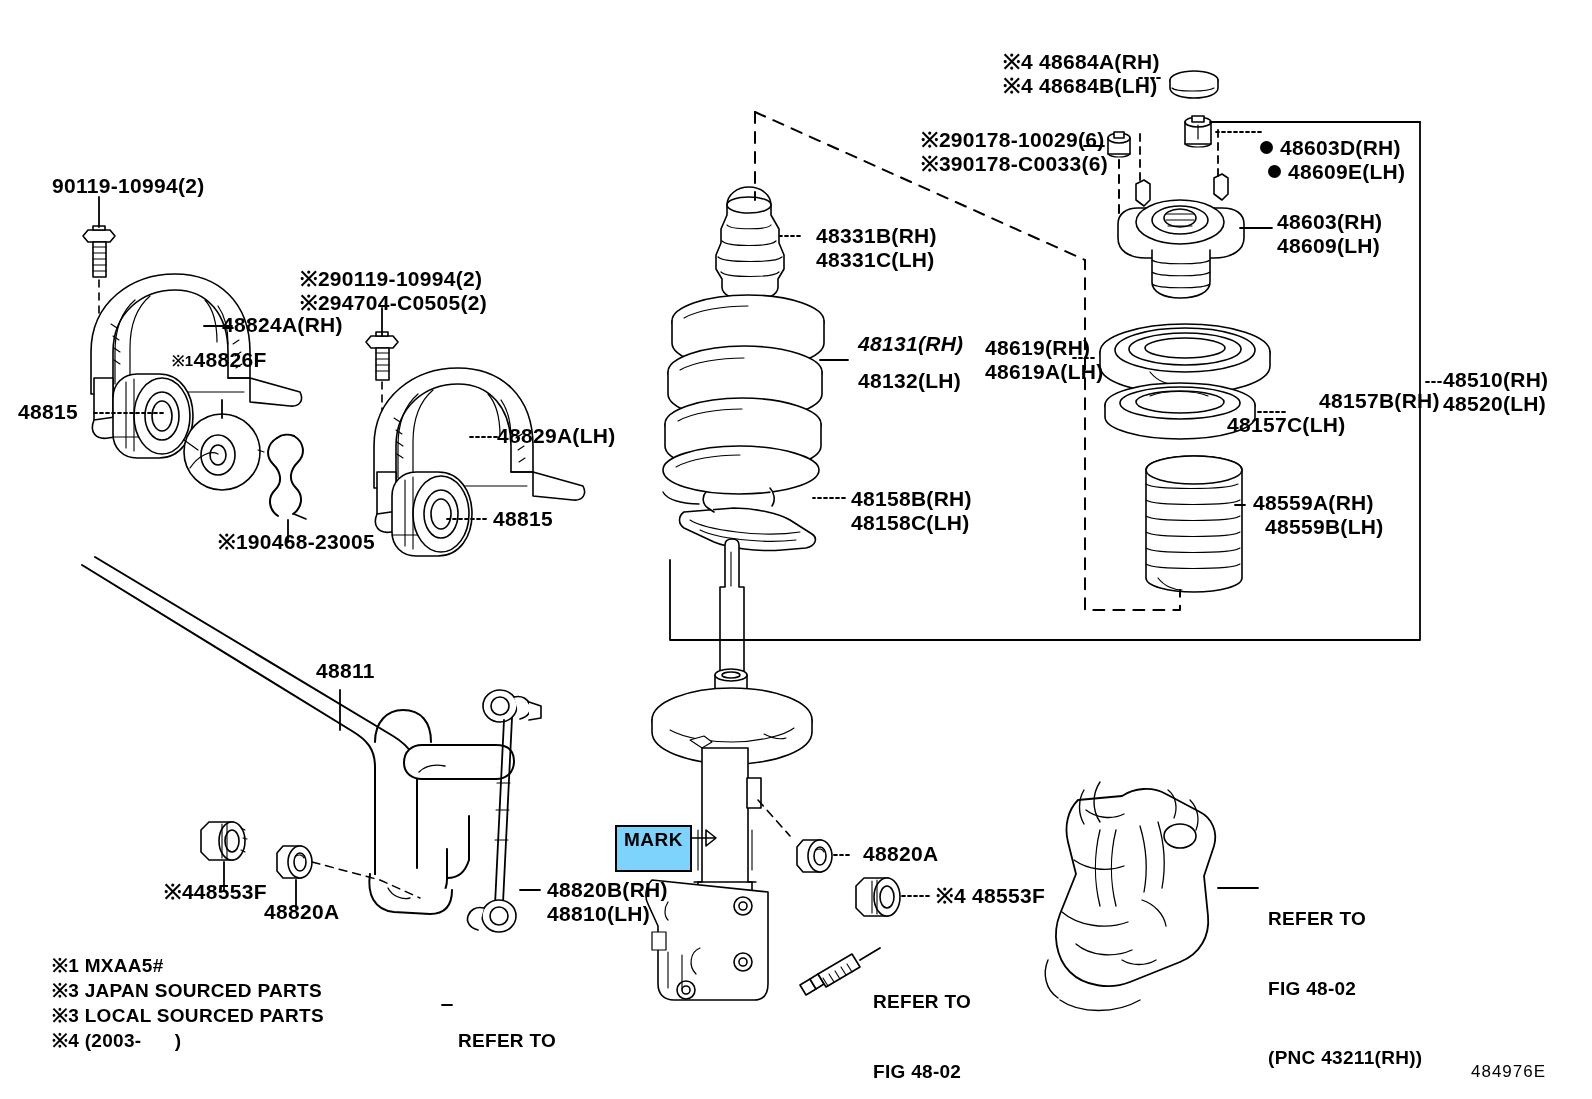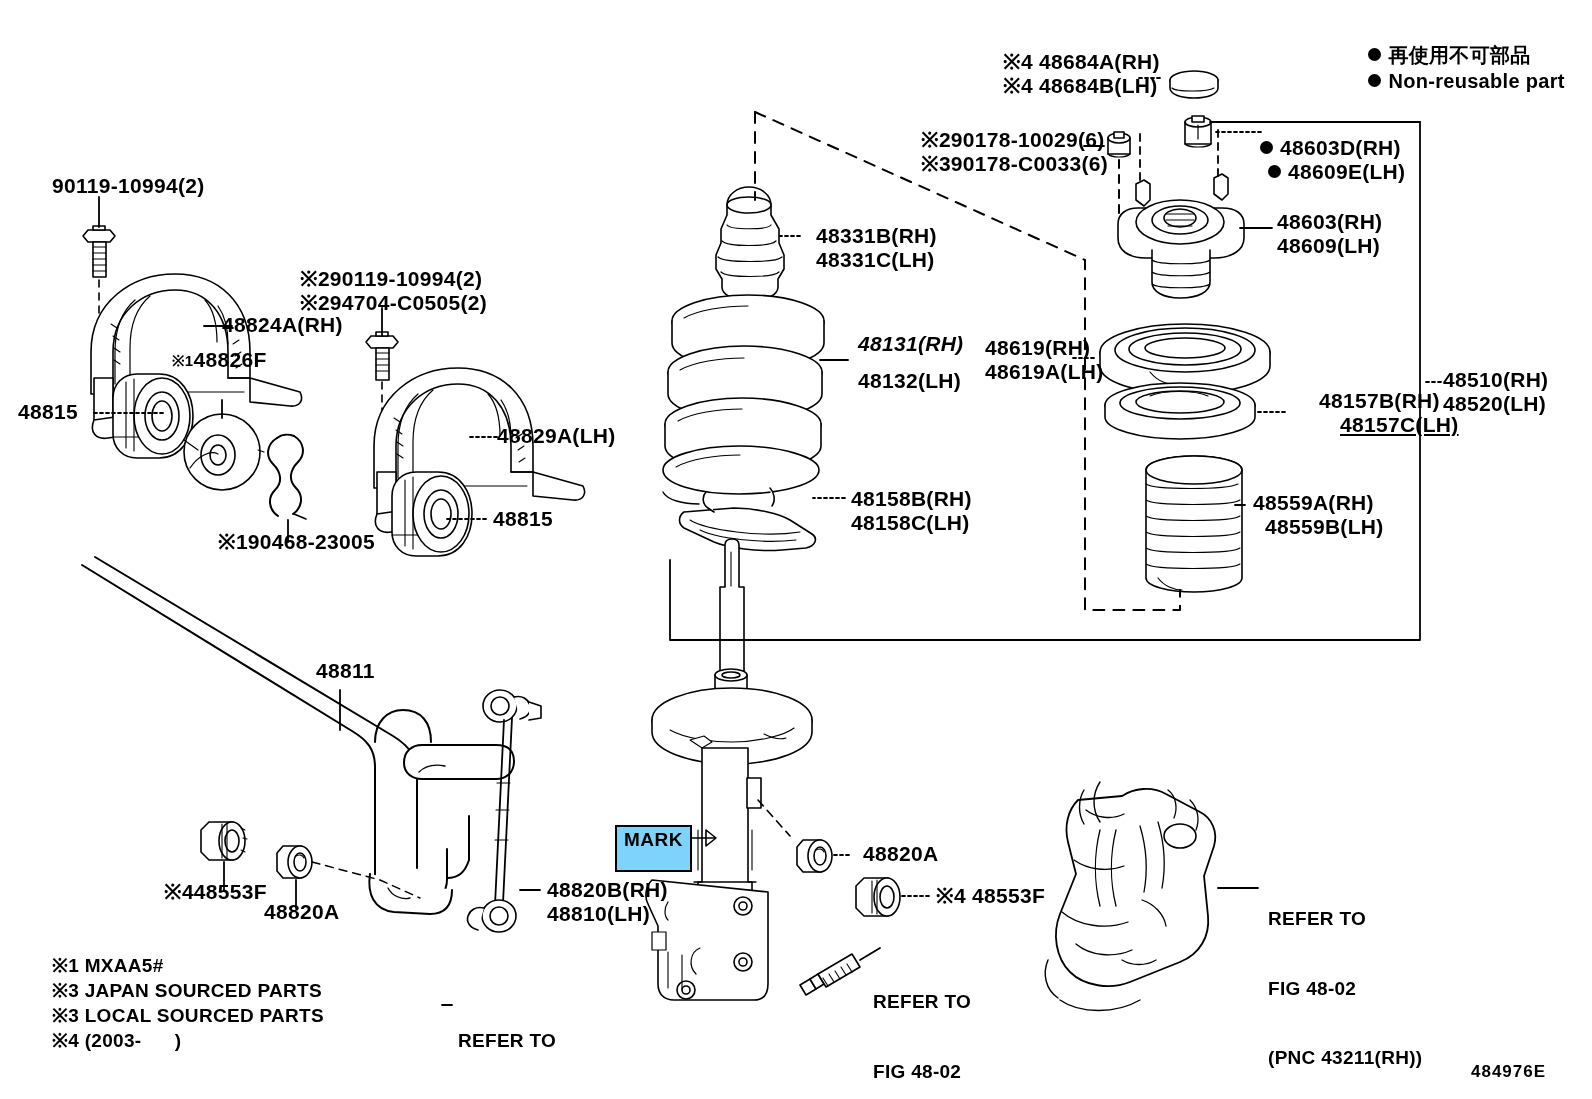"再使用不可部品" div.lbl { html: <div> <span></span><span>再使用不可部品</span> </div> -> none }
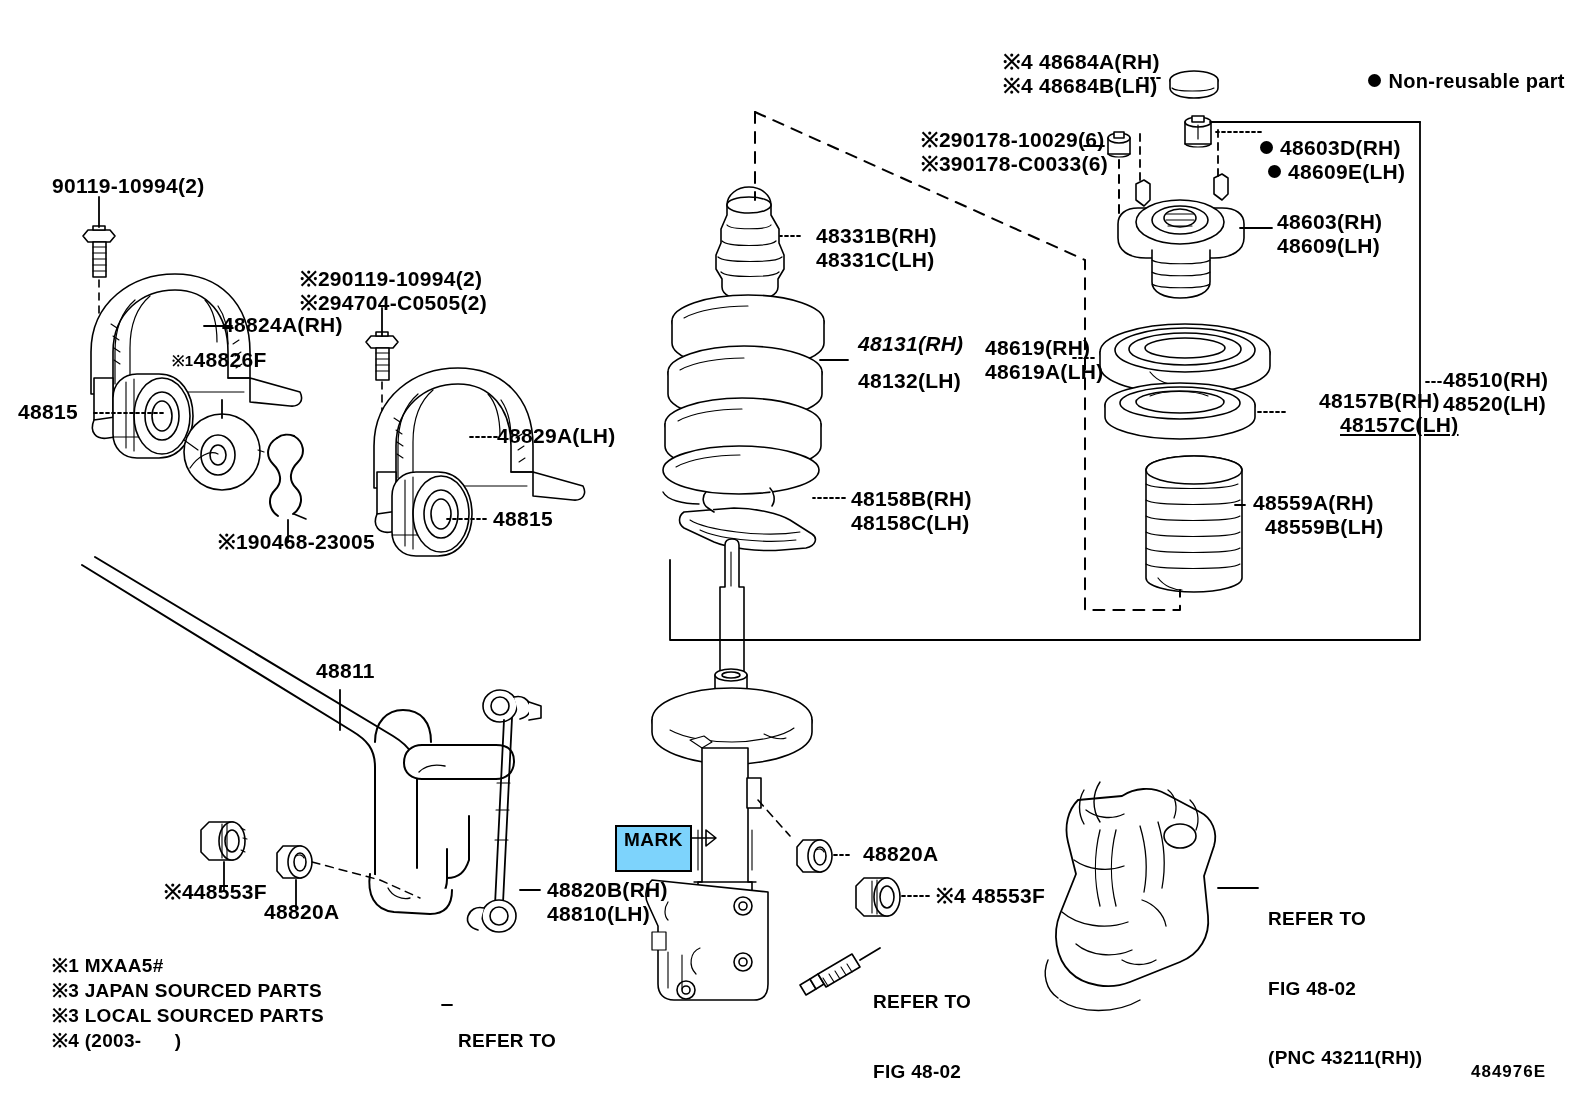"Non-reusable part" div.lbl { html: <div> <span></span><span>Non-reusable part</span> </div> -> none }
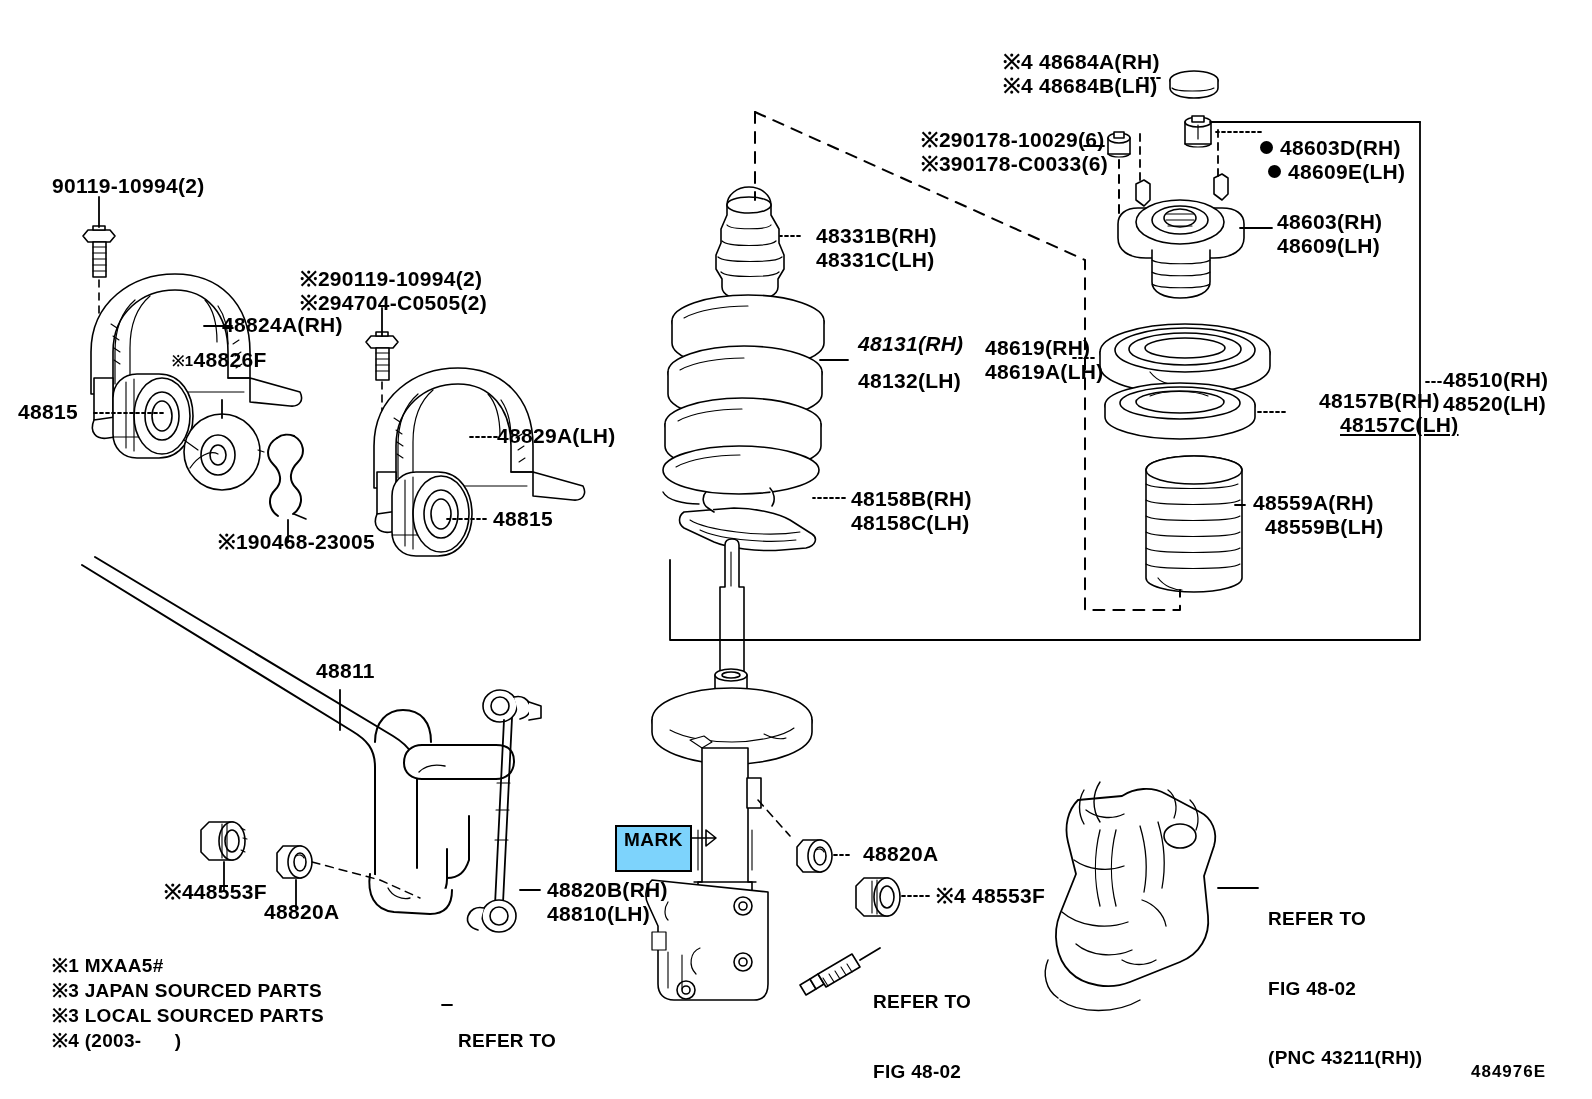"48157C(LH)" div.lbl { left: 1340px -> 1227px; text-decoration: underline -> none }
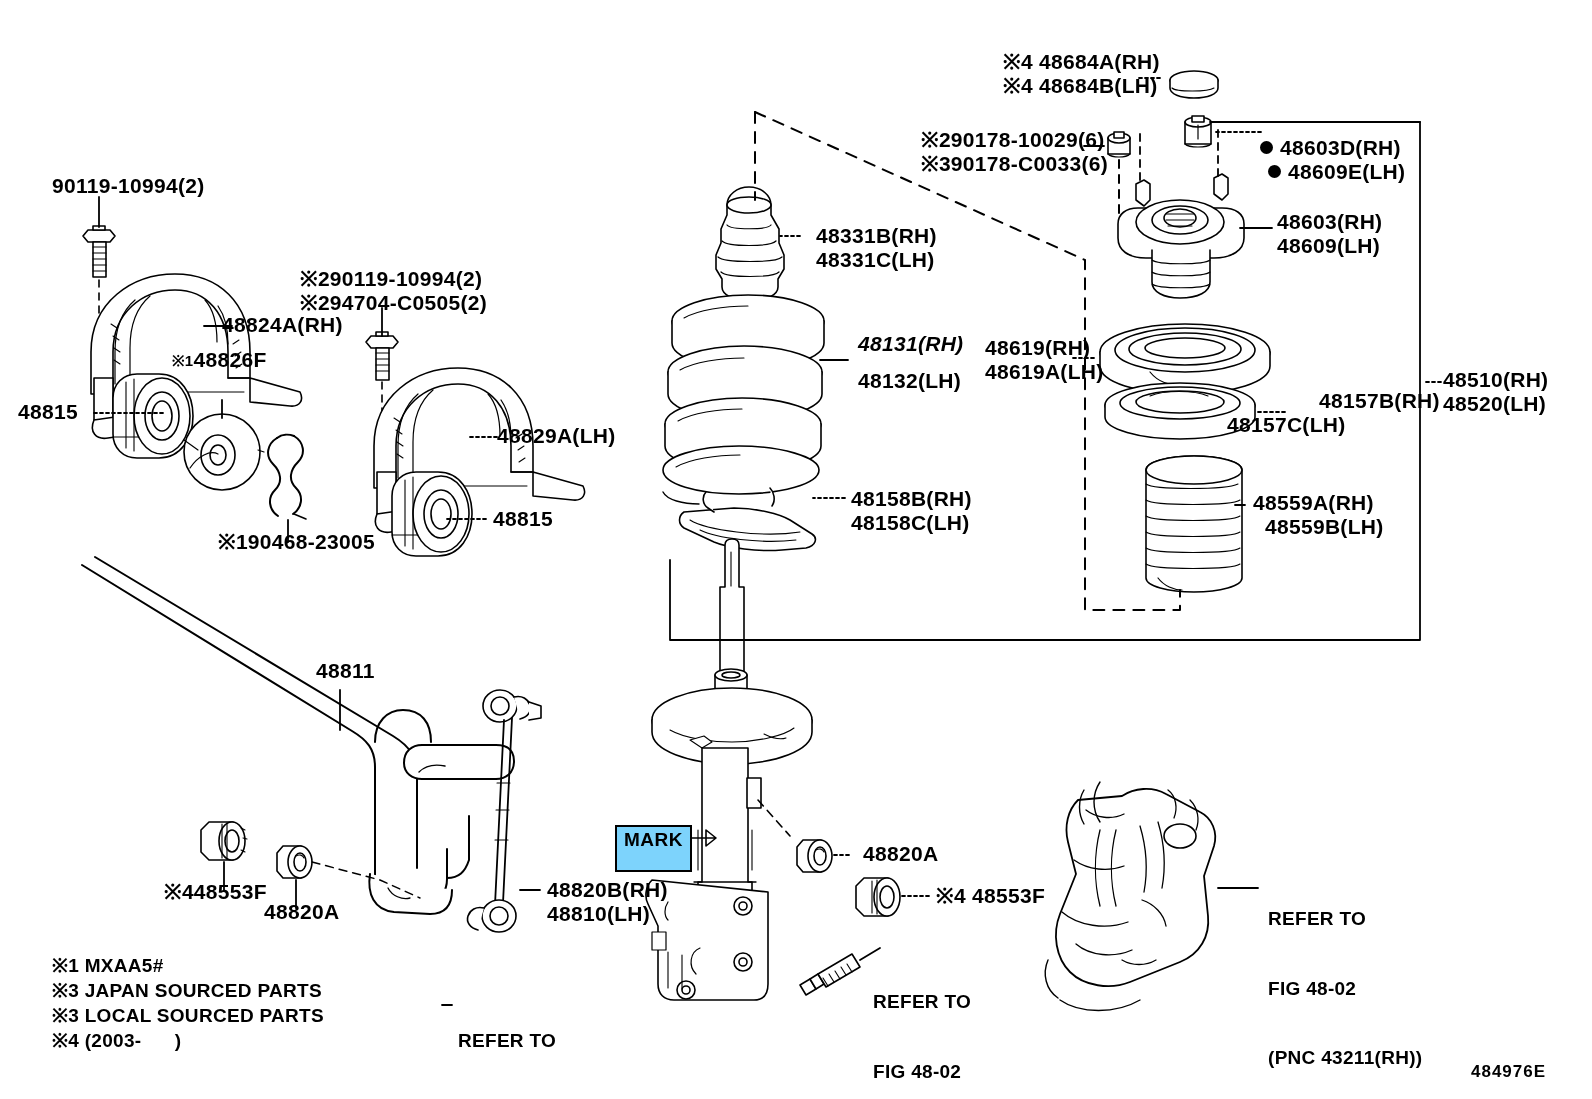"484976E" .figno { font-weight: bold -> normal }
